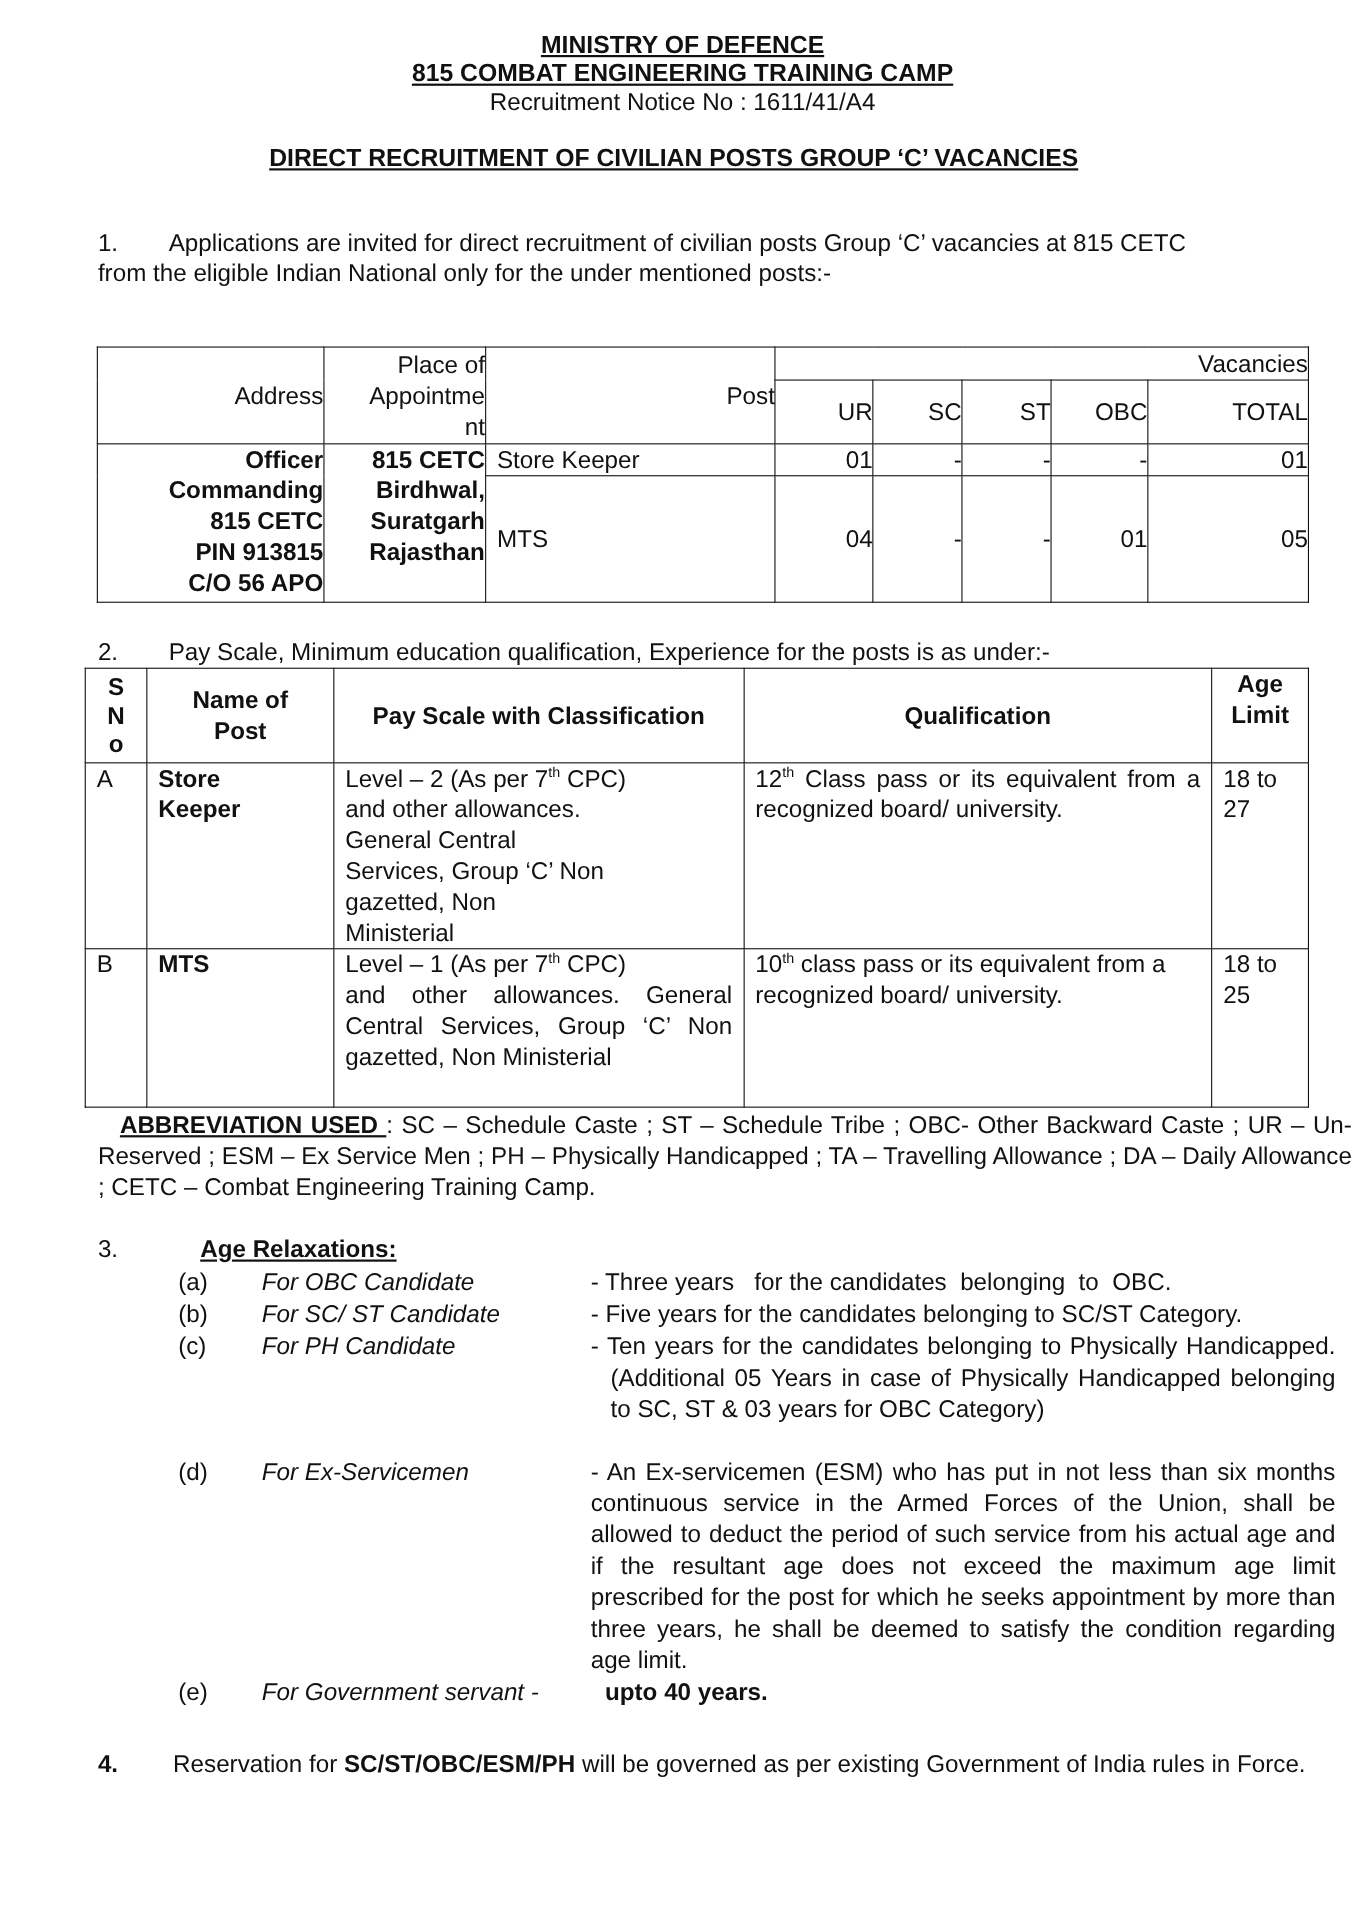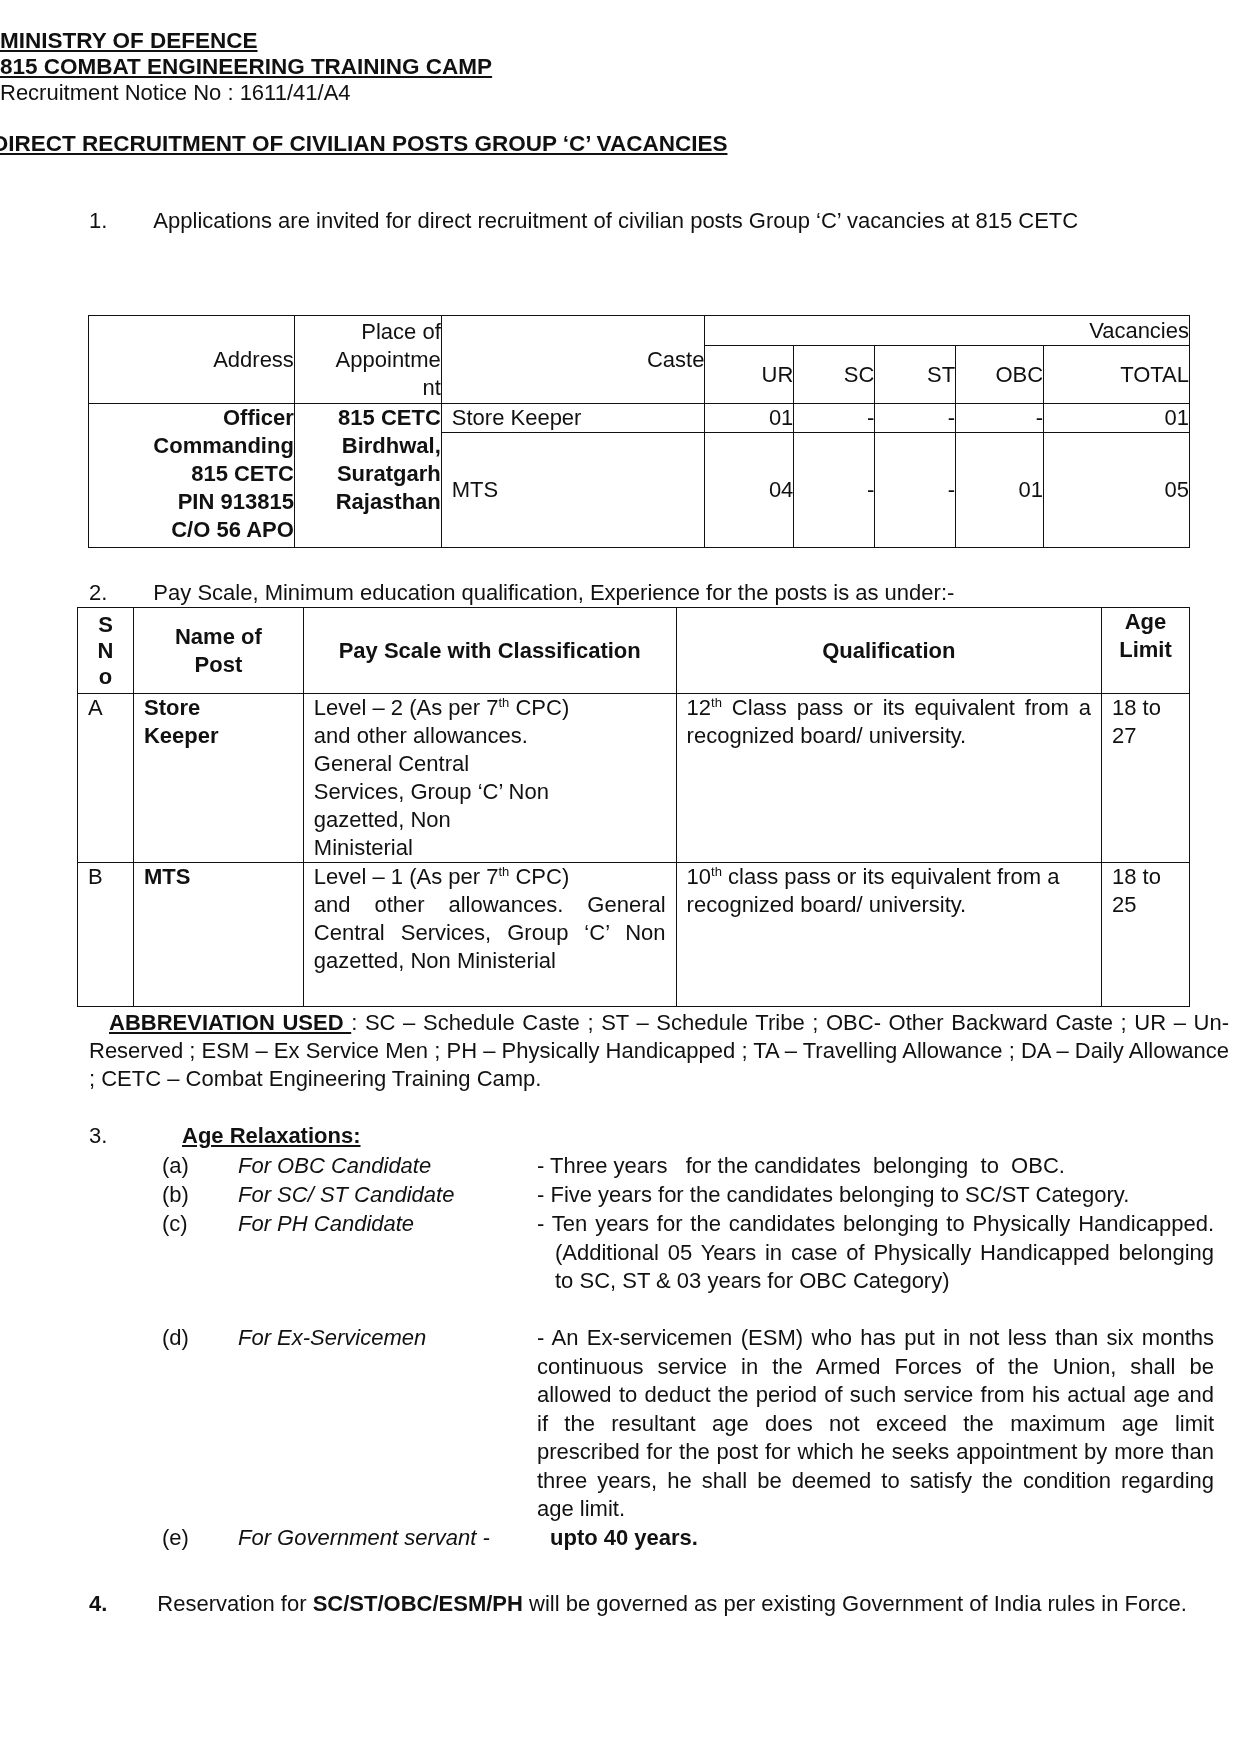"MINISTRY OF DEFENCE" .center { text-align: left -> center }
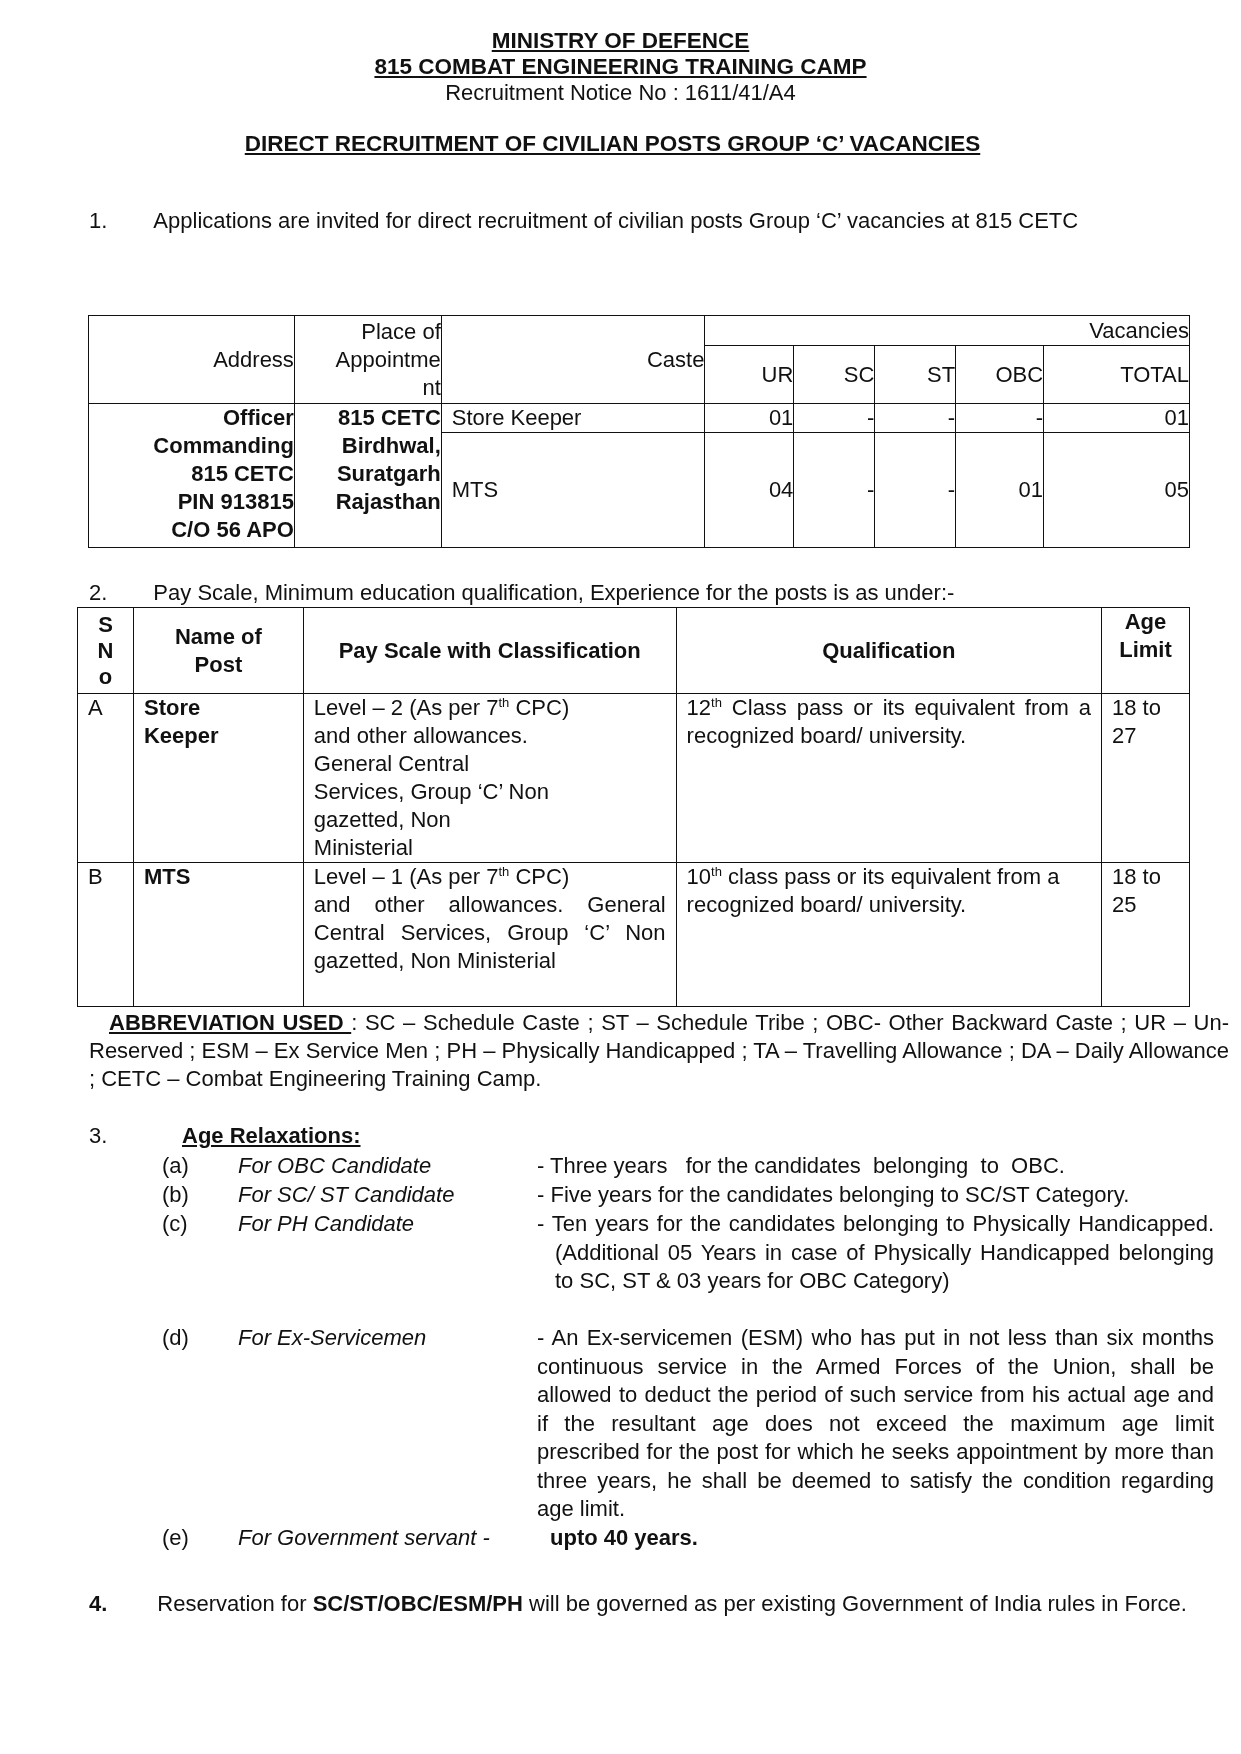"from the eligible Indian National" span { html: none -> <span>from the eligible Indian National only for the under mentioned posts:-</span> }
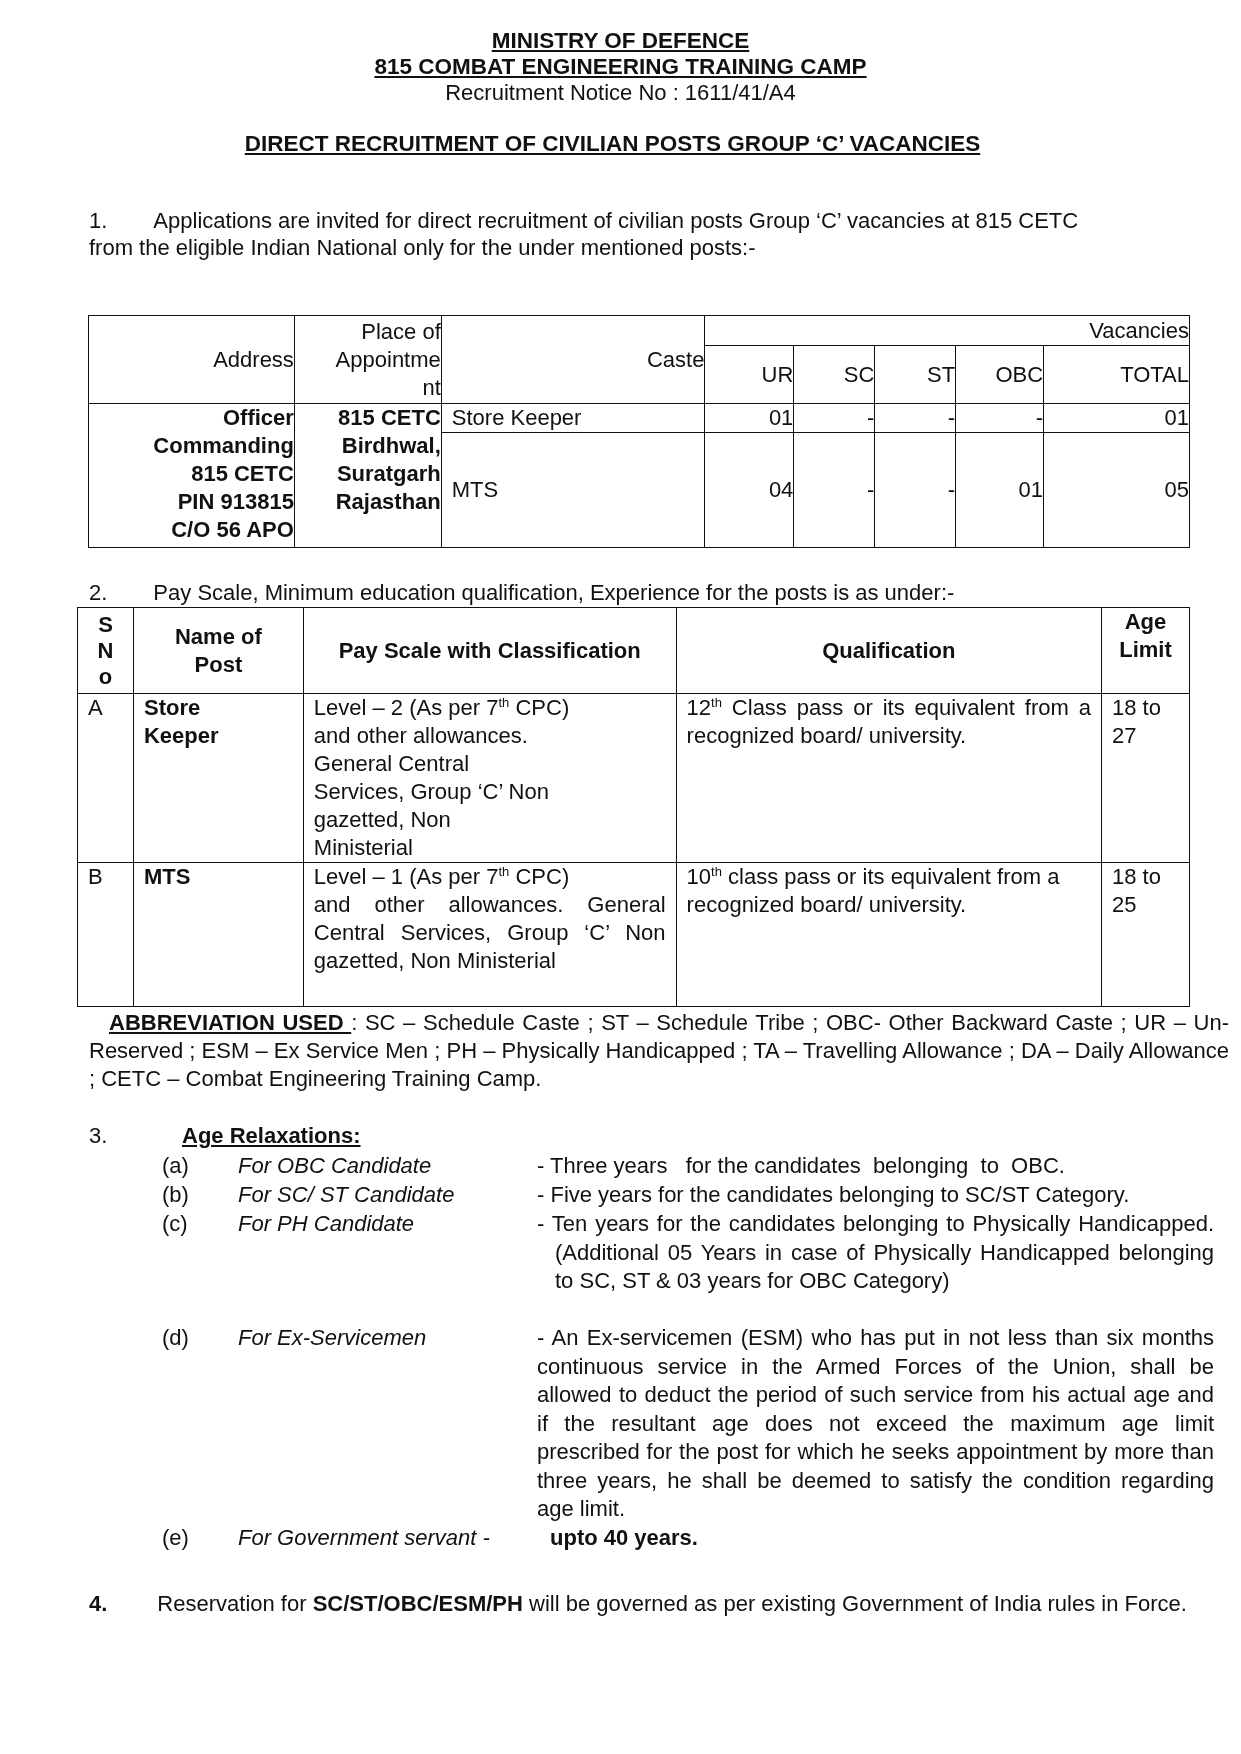"Caste" th { text: Caste -> Post }
